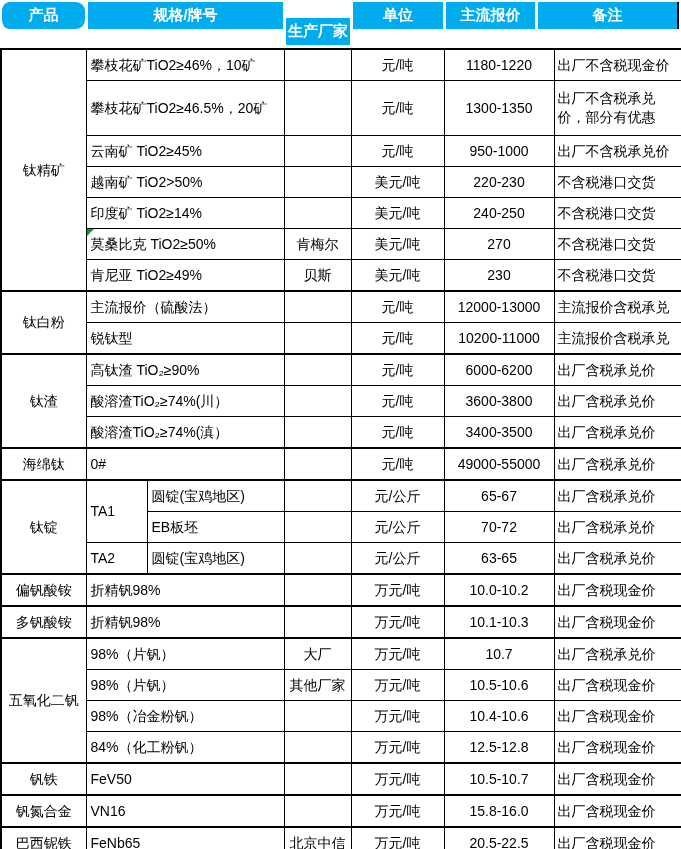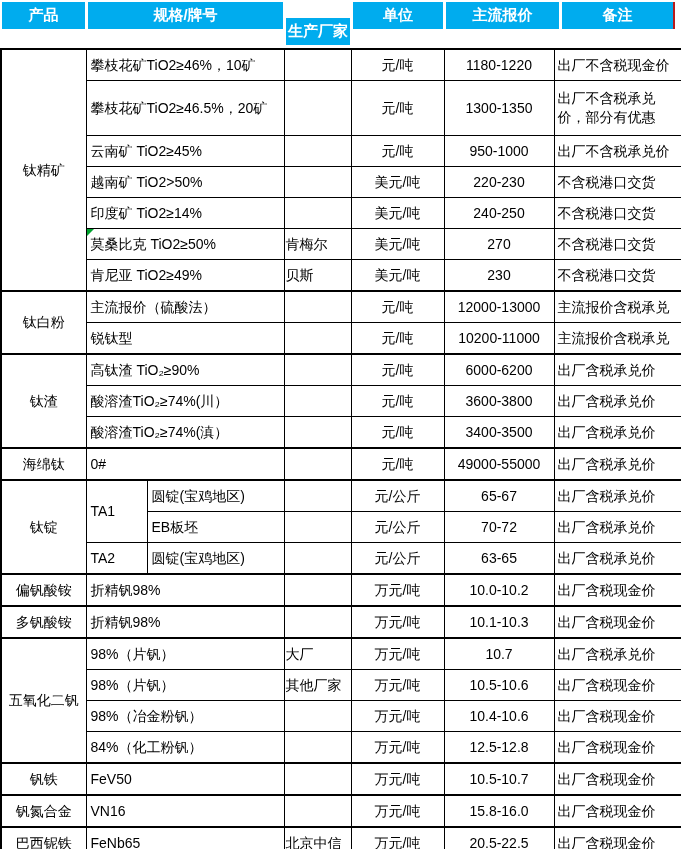"产品" .hc1 { border-radius: none -> 9px }
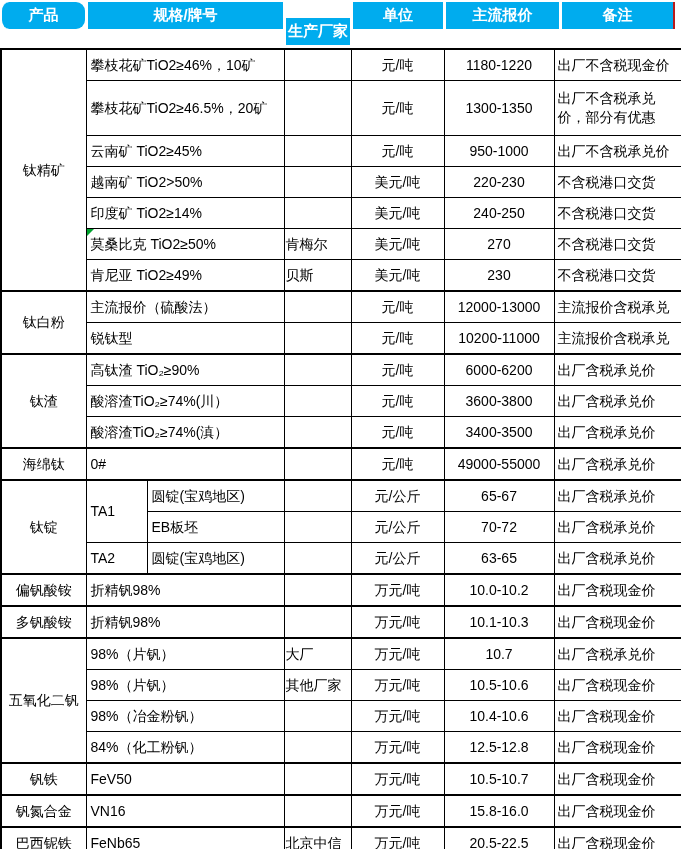"主流报价" .hc5 { width: 116px -> 92px }
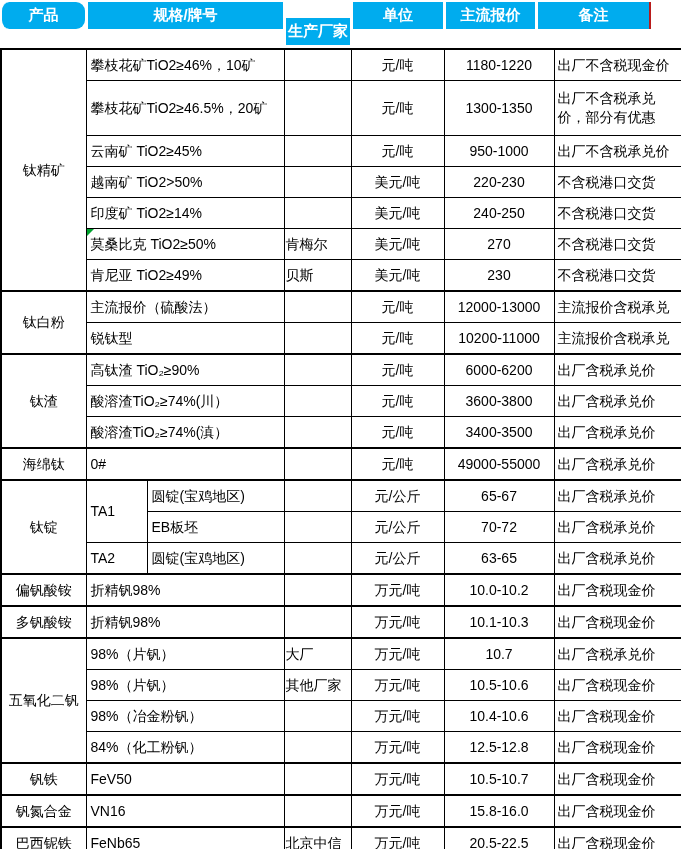"备注" .hc6 { border-right: 2px solid #b91c1c -> 2px solid #000000; width: 116px -> 144px }
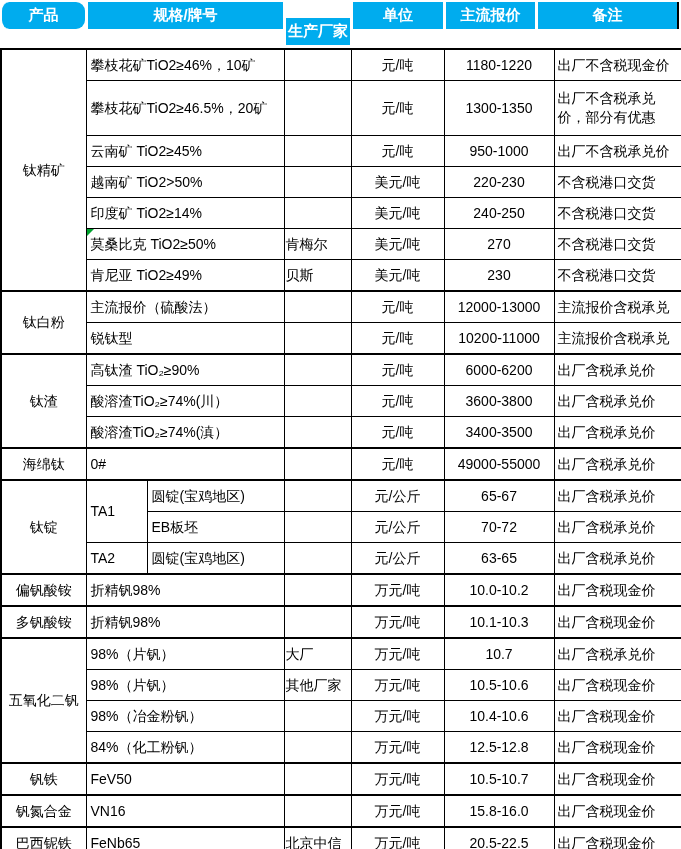"肯梅尔" td.maker { text-align: left -> center }
